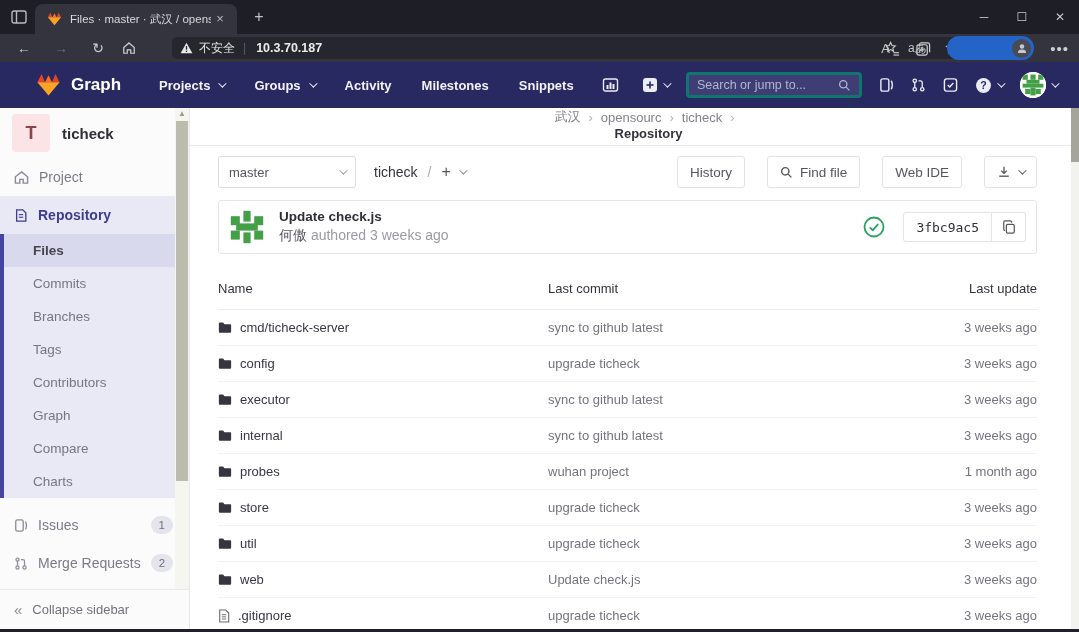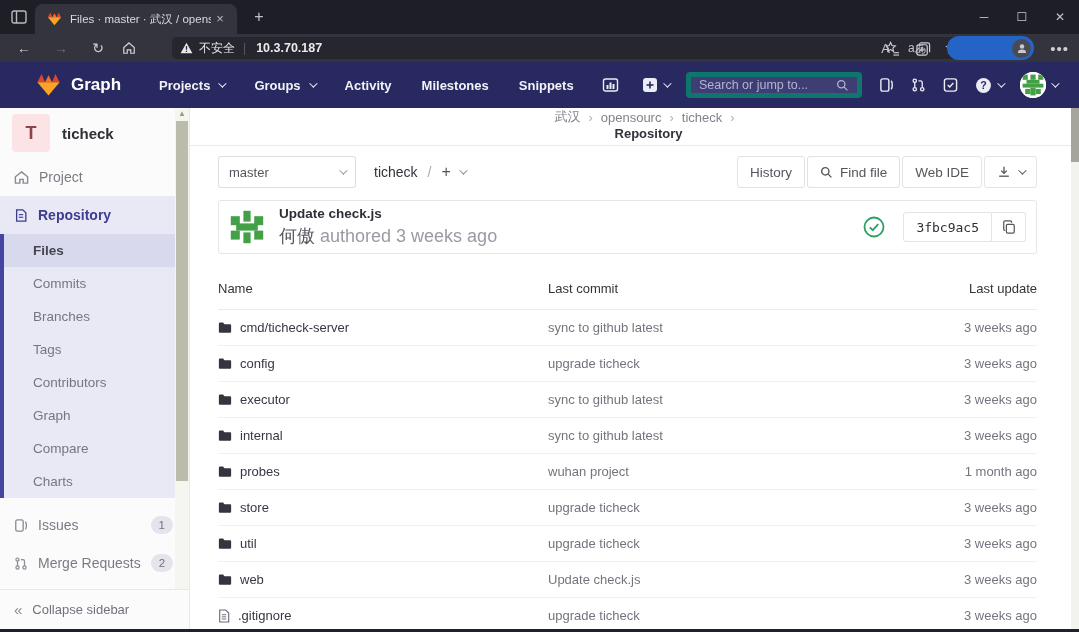"Search or jump to..." .gl-search { border: 5px solid #0f766e -> 3px solid #0f766e }
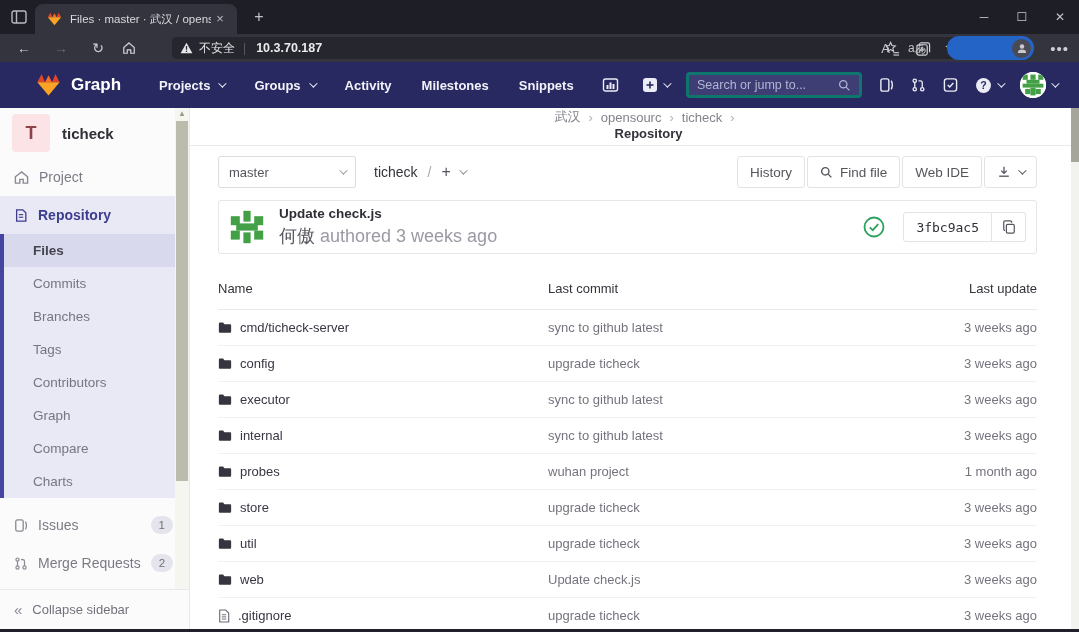"History" .ctrl-right { gap: 2px -> 22px }
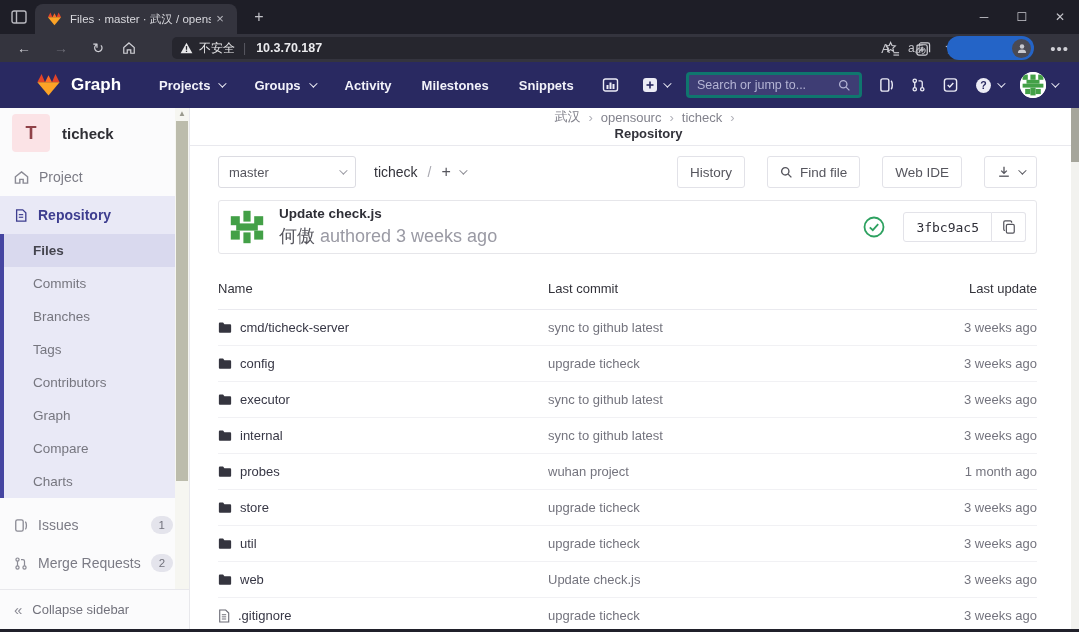"何傲 authored 3 weeks ago" .commit-sub { font-size: 18px -> 14px }
